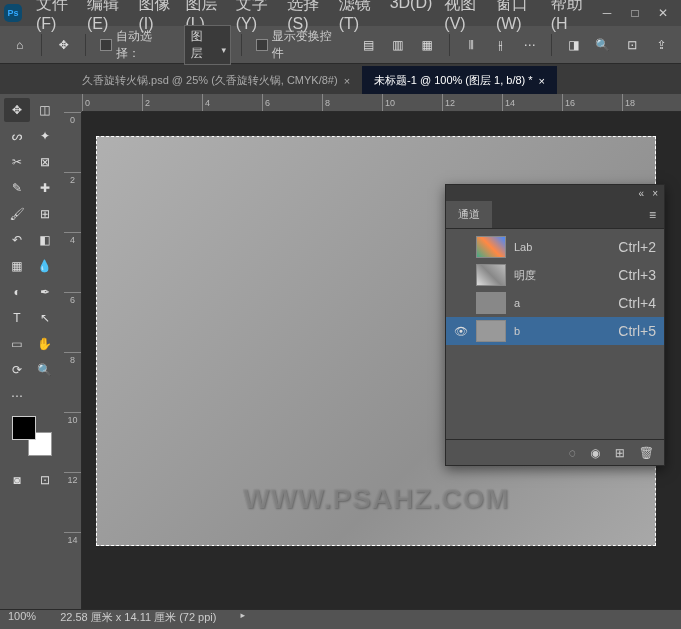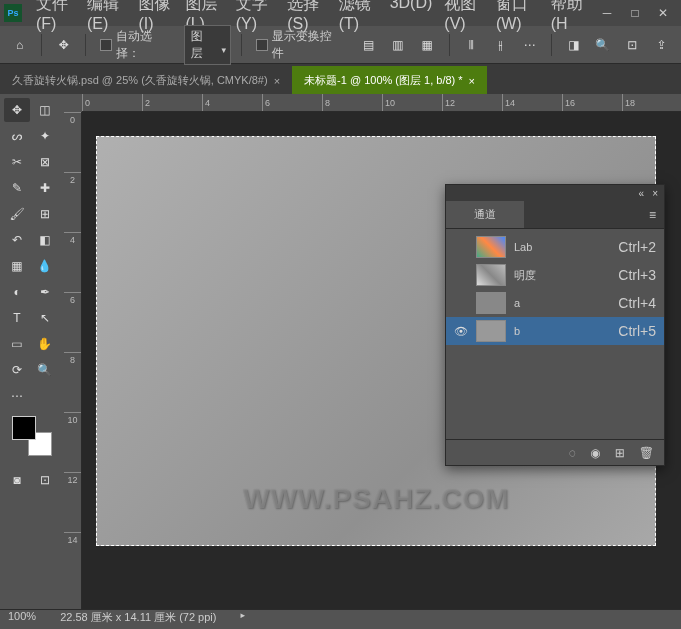"Ps" .ps-logo { background: #14532d -> #0c4a6e; border-radius: 0 -> 5px }
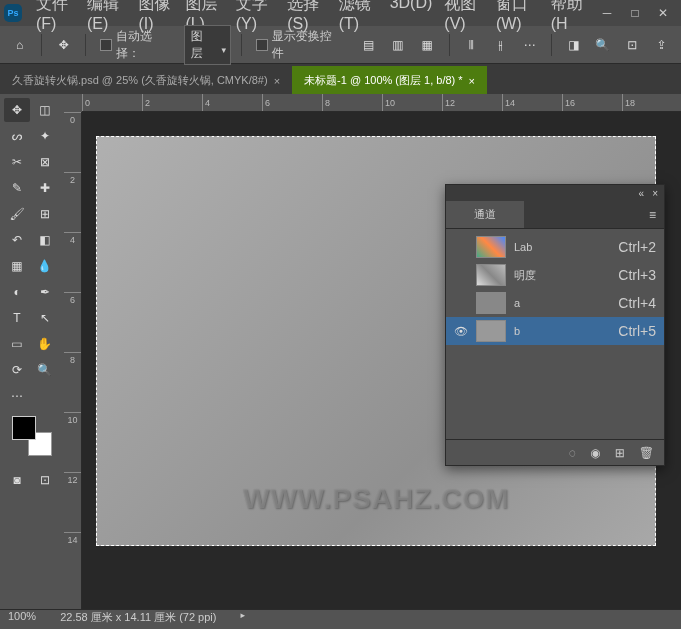"久香旋转火锅.psd @ 25% (久香旋转火锅, CMYK/8#)" .tabbar { padding-left: none -> 70px }
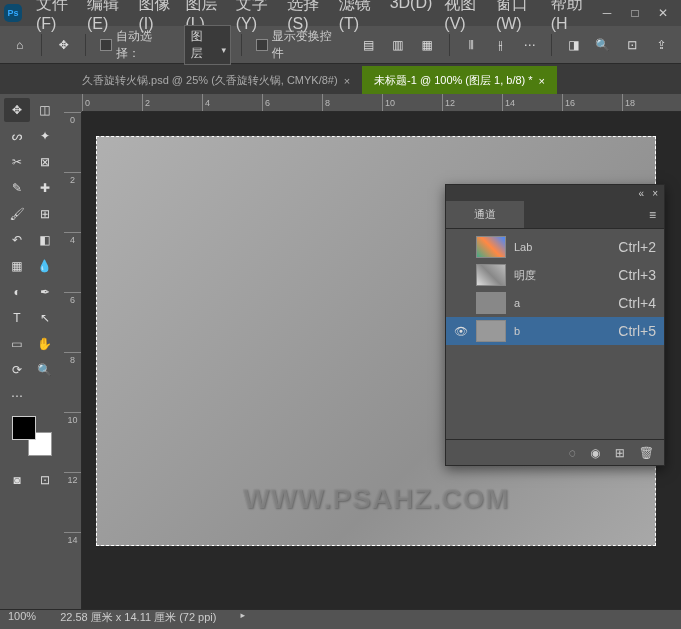"未标题-1 @ 100% (图层 1," .doc-tab.active { background: #4d7c0f -> #0f172a }
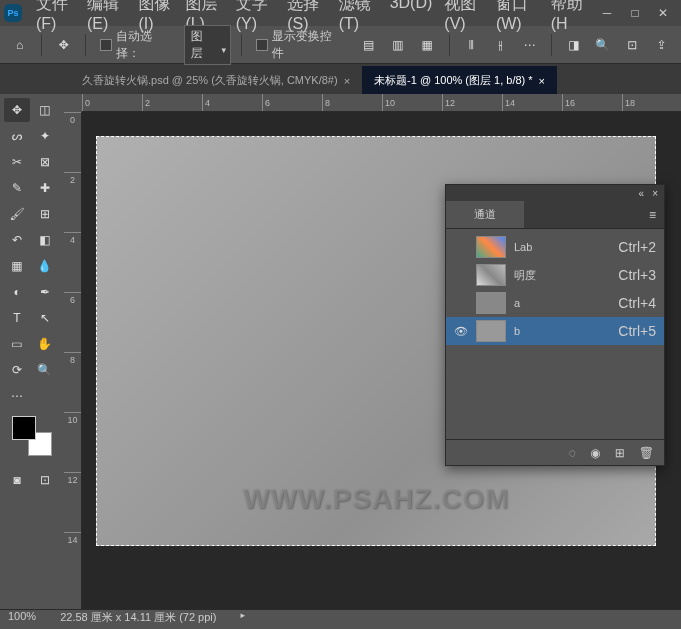"通道" .panel-tab { padding: 6px 28px -> 6px 12px }
